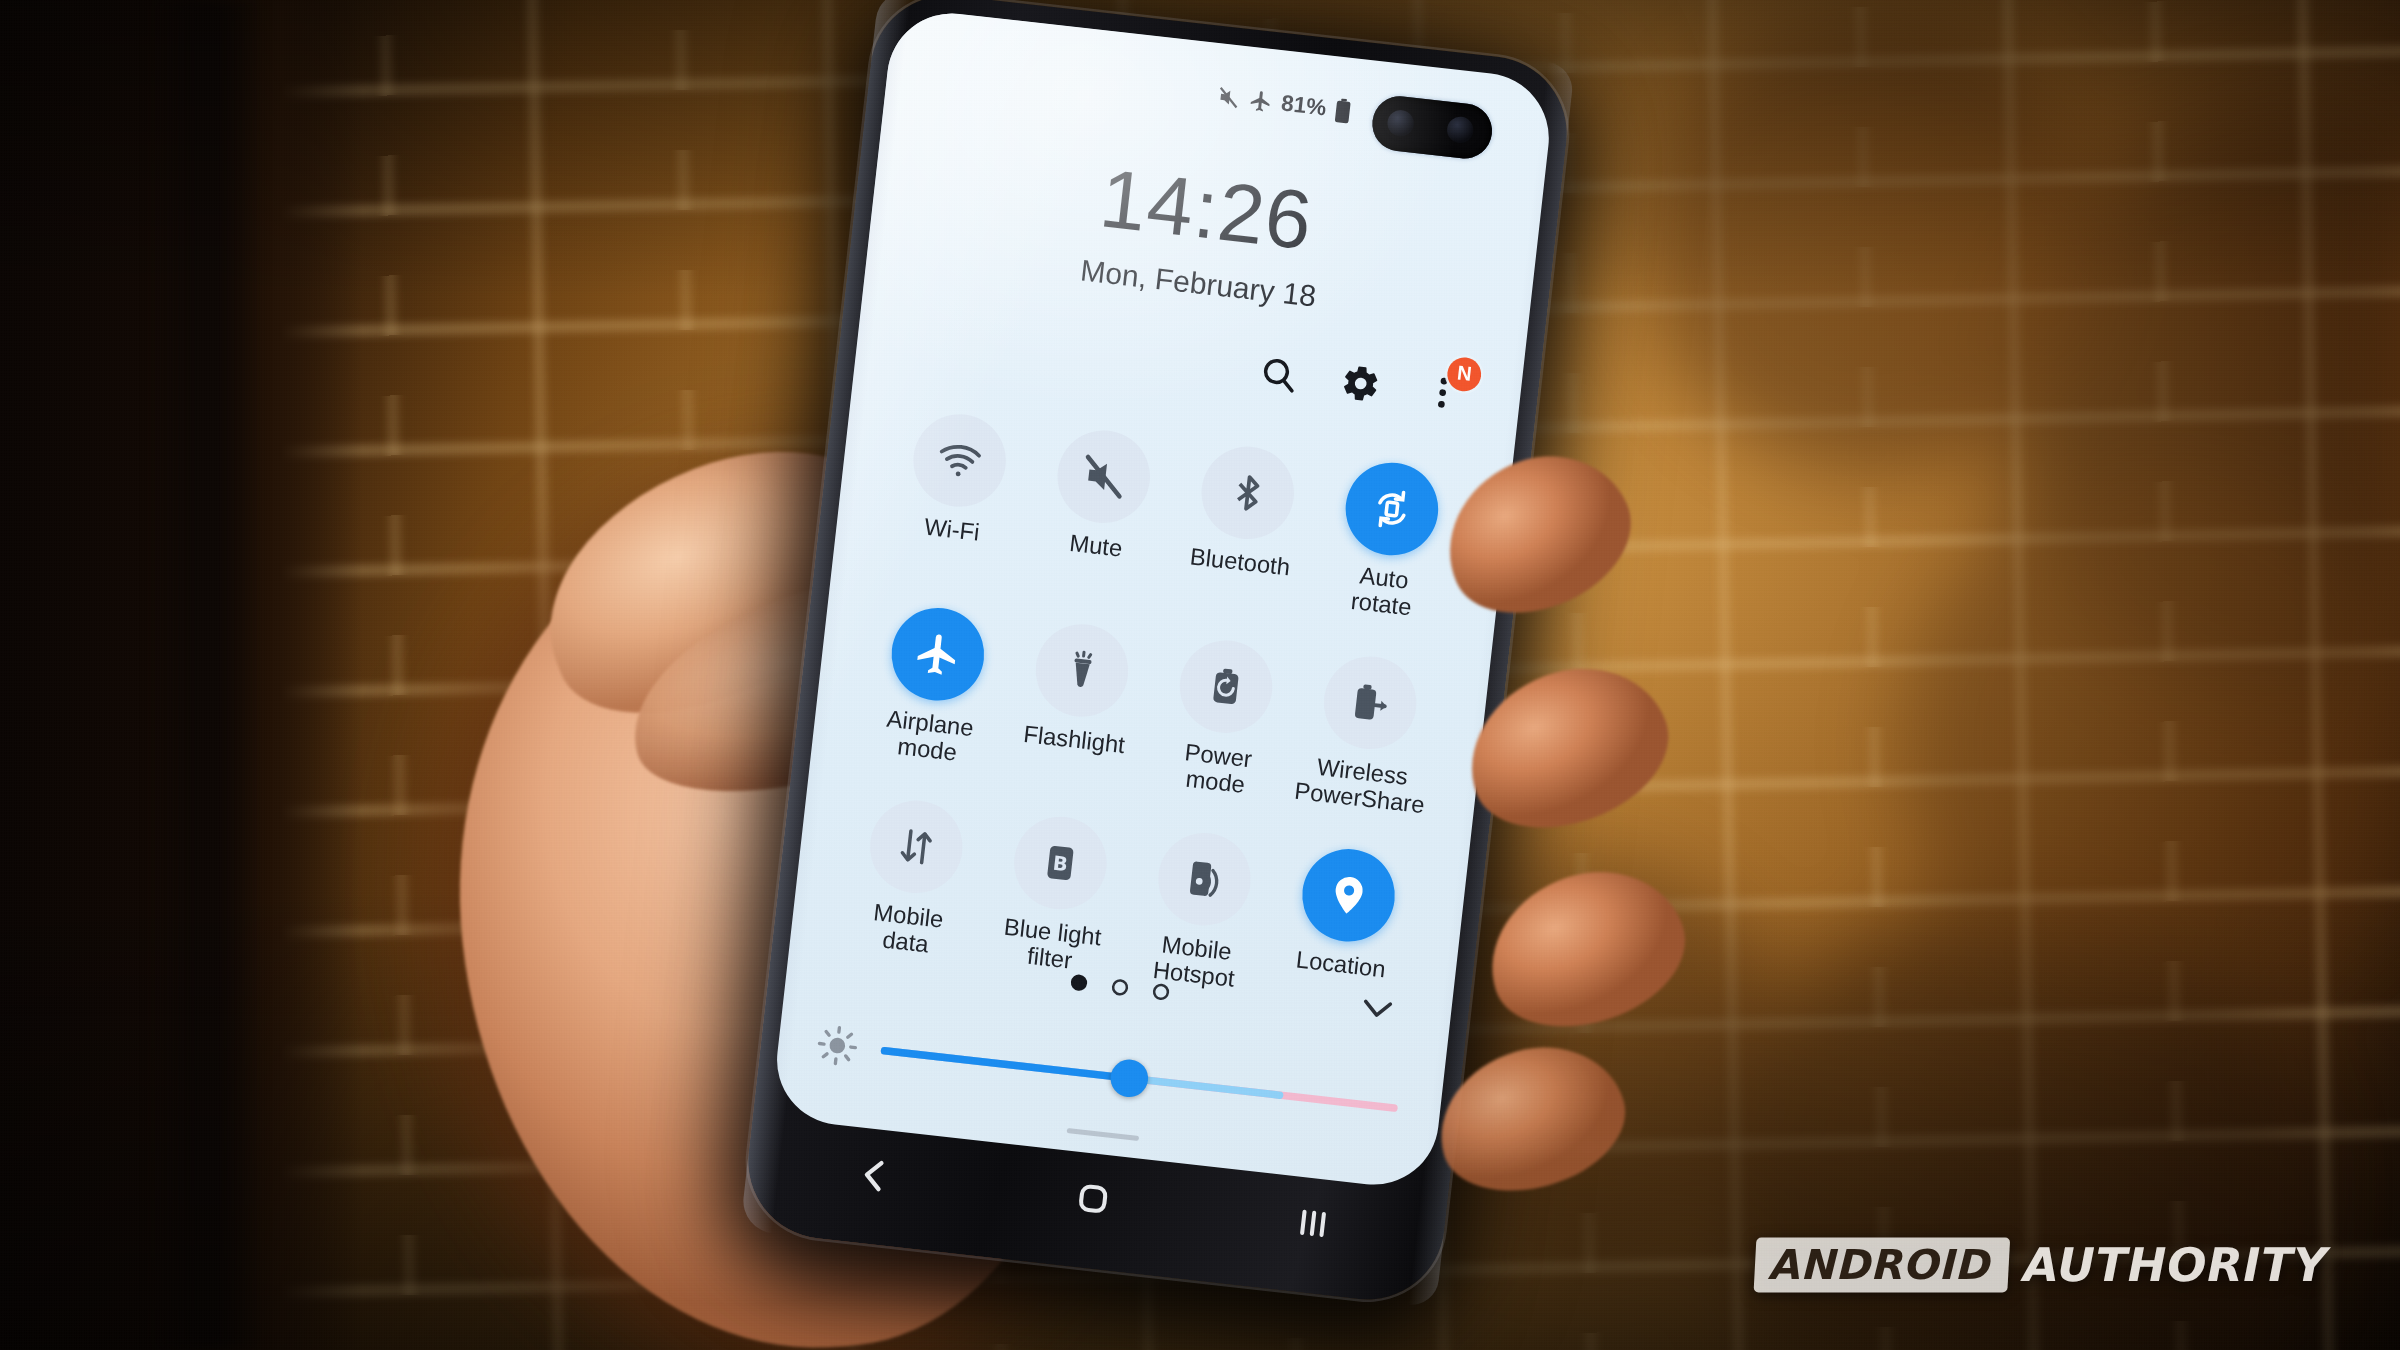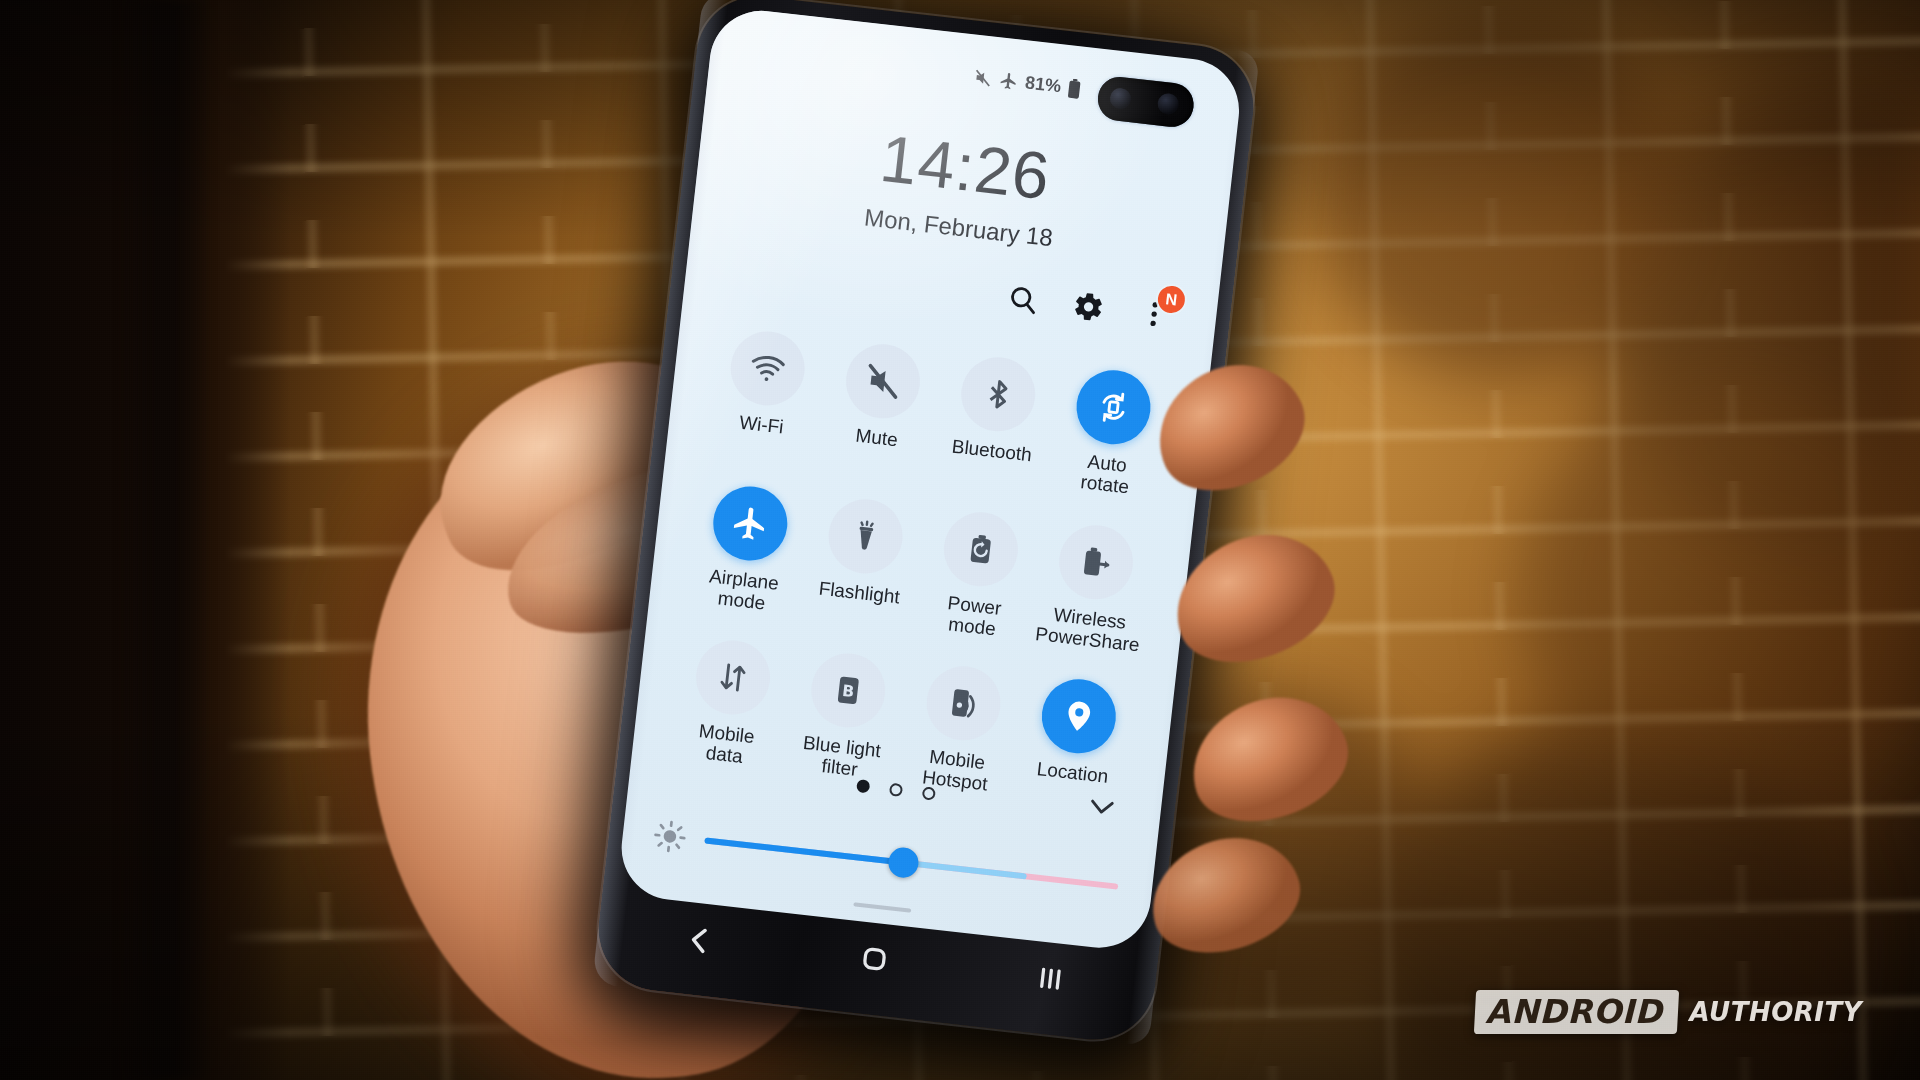"AUTHORITY" #wmText { font-size: 26px -> 37px }
